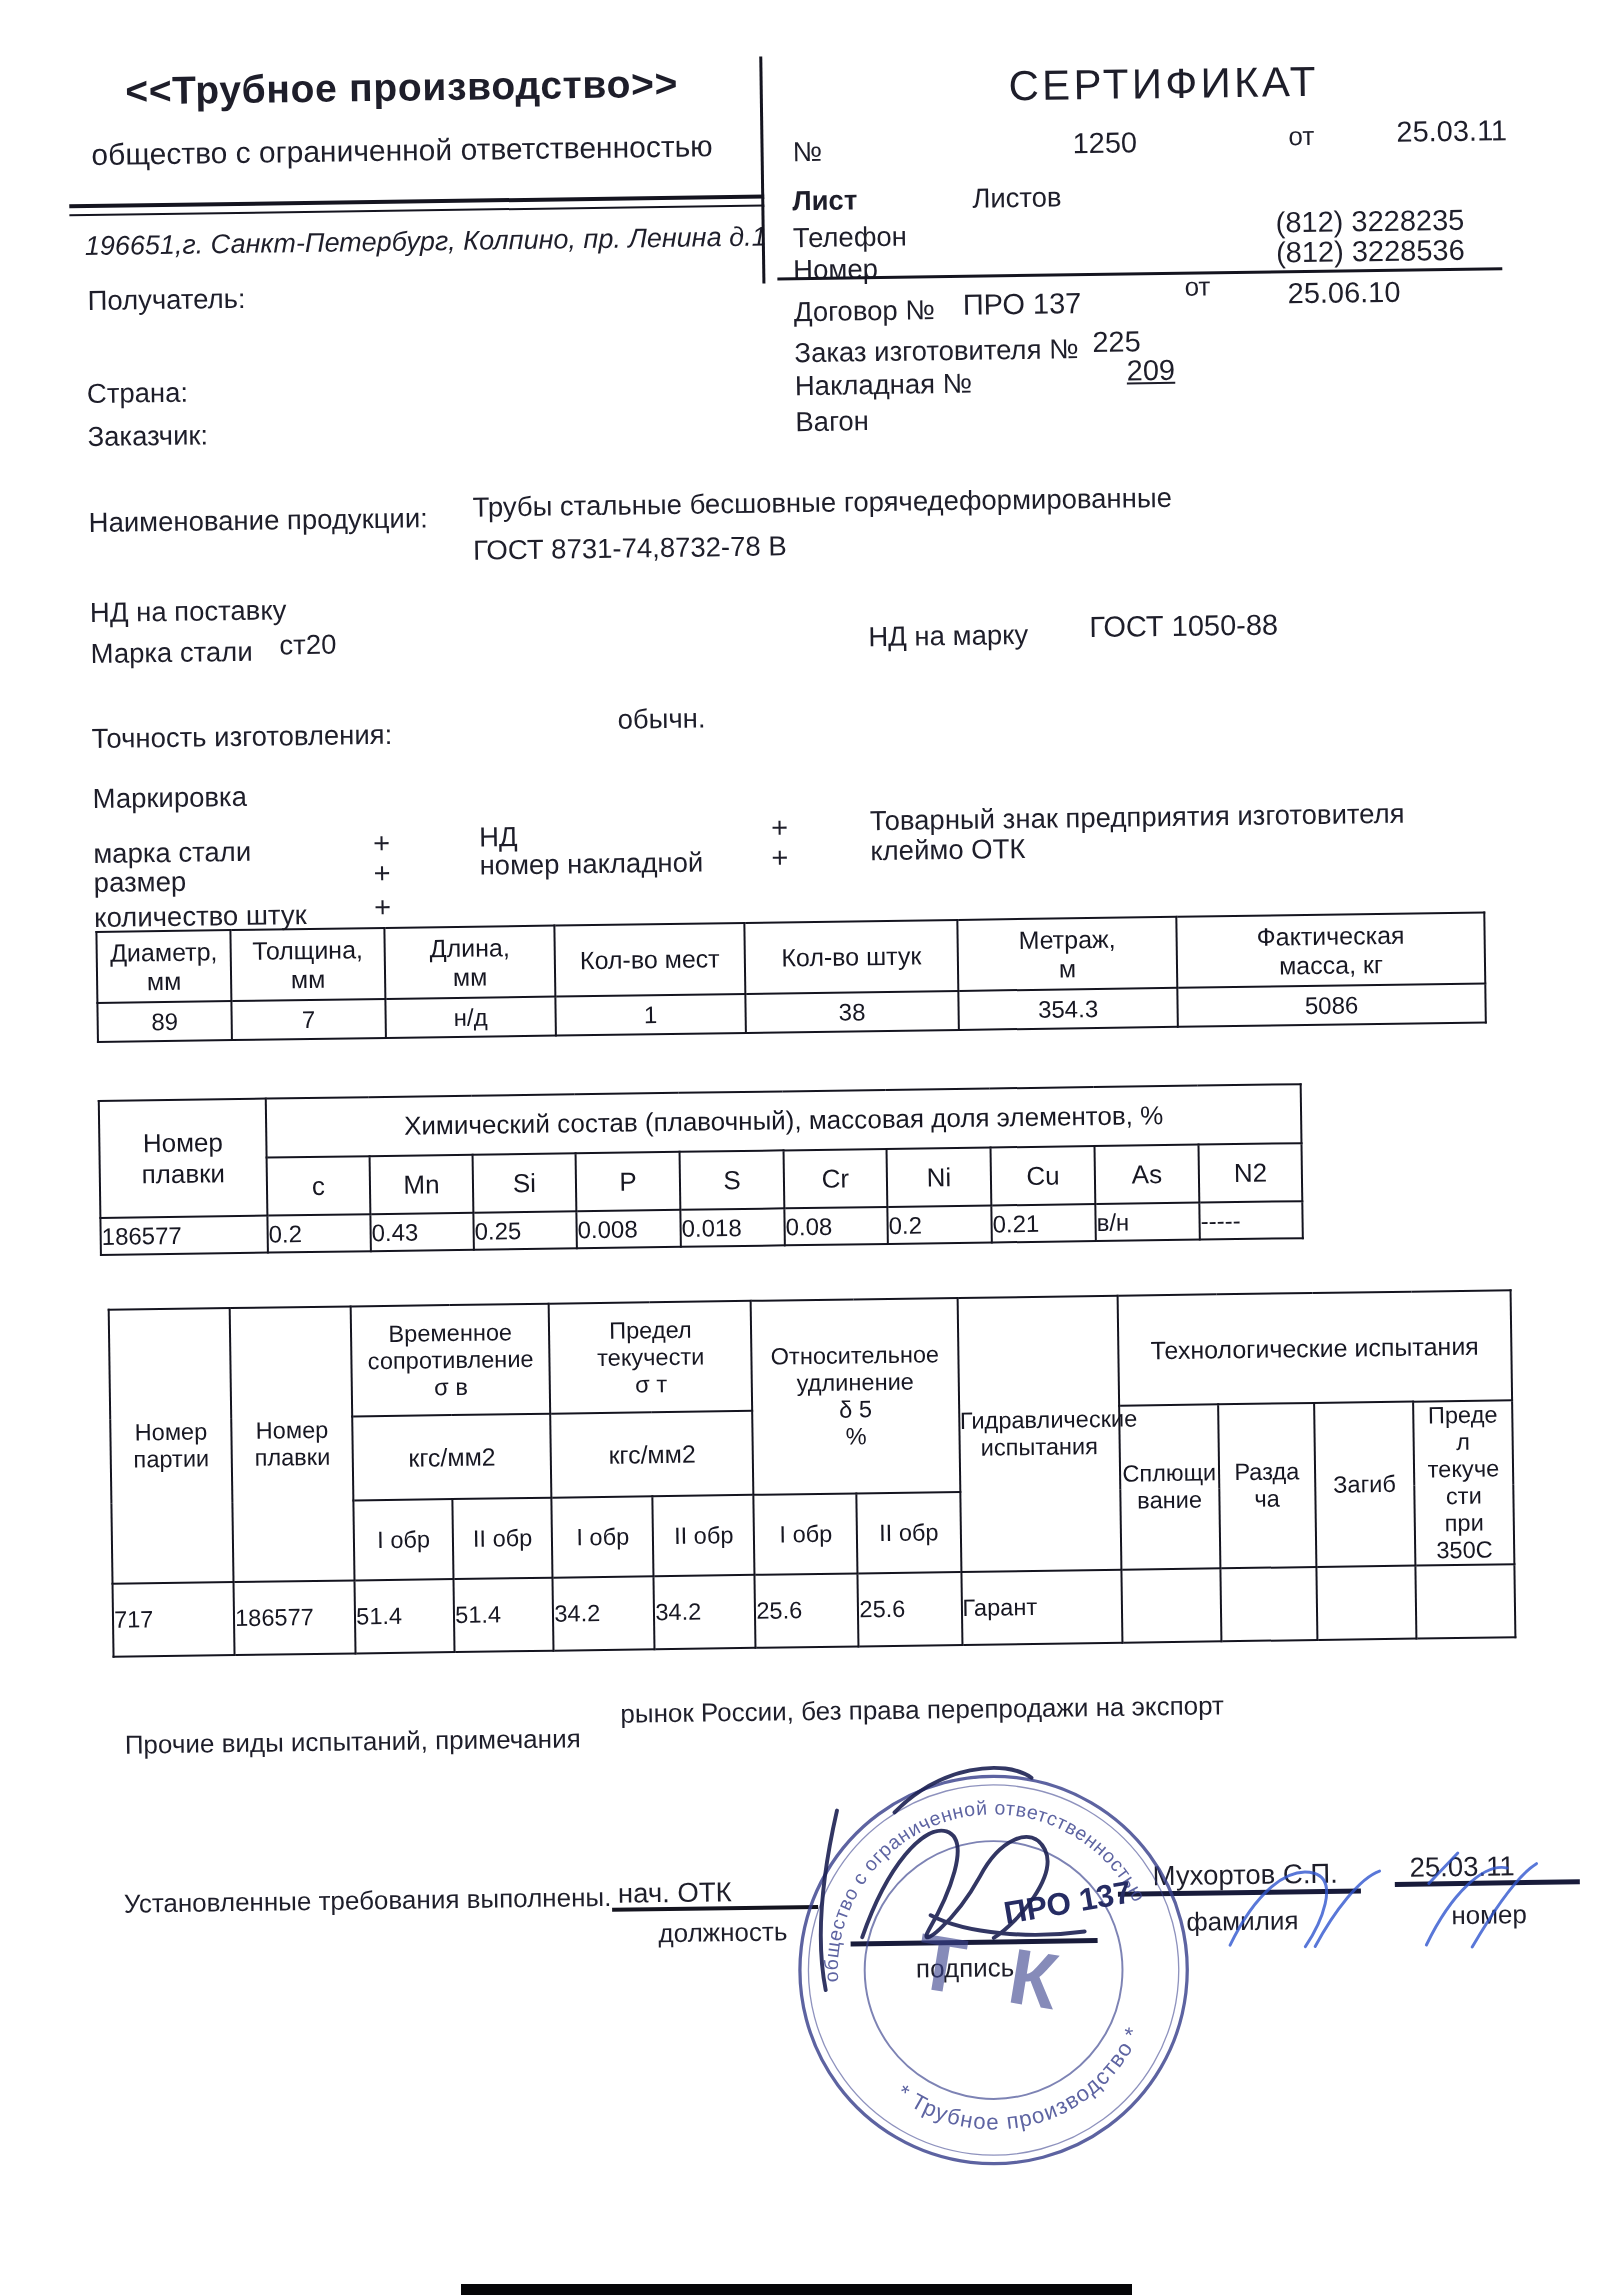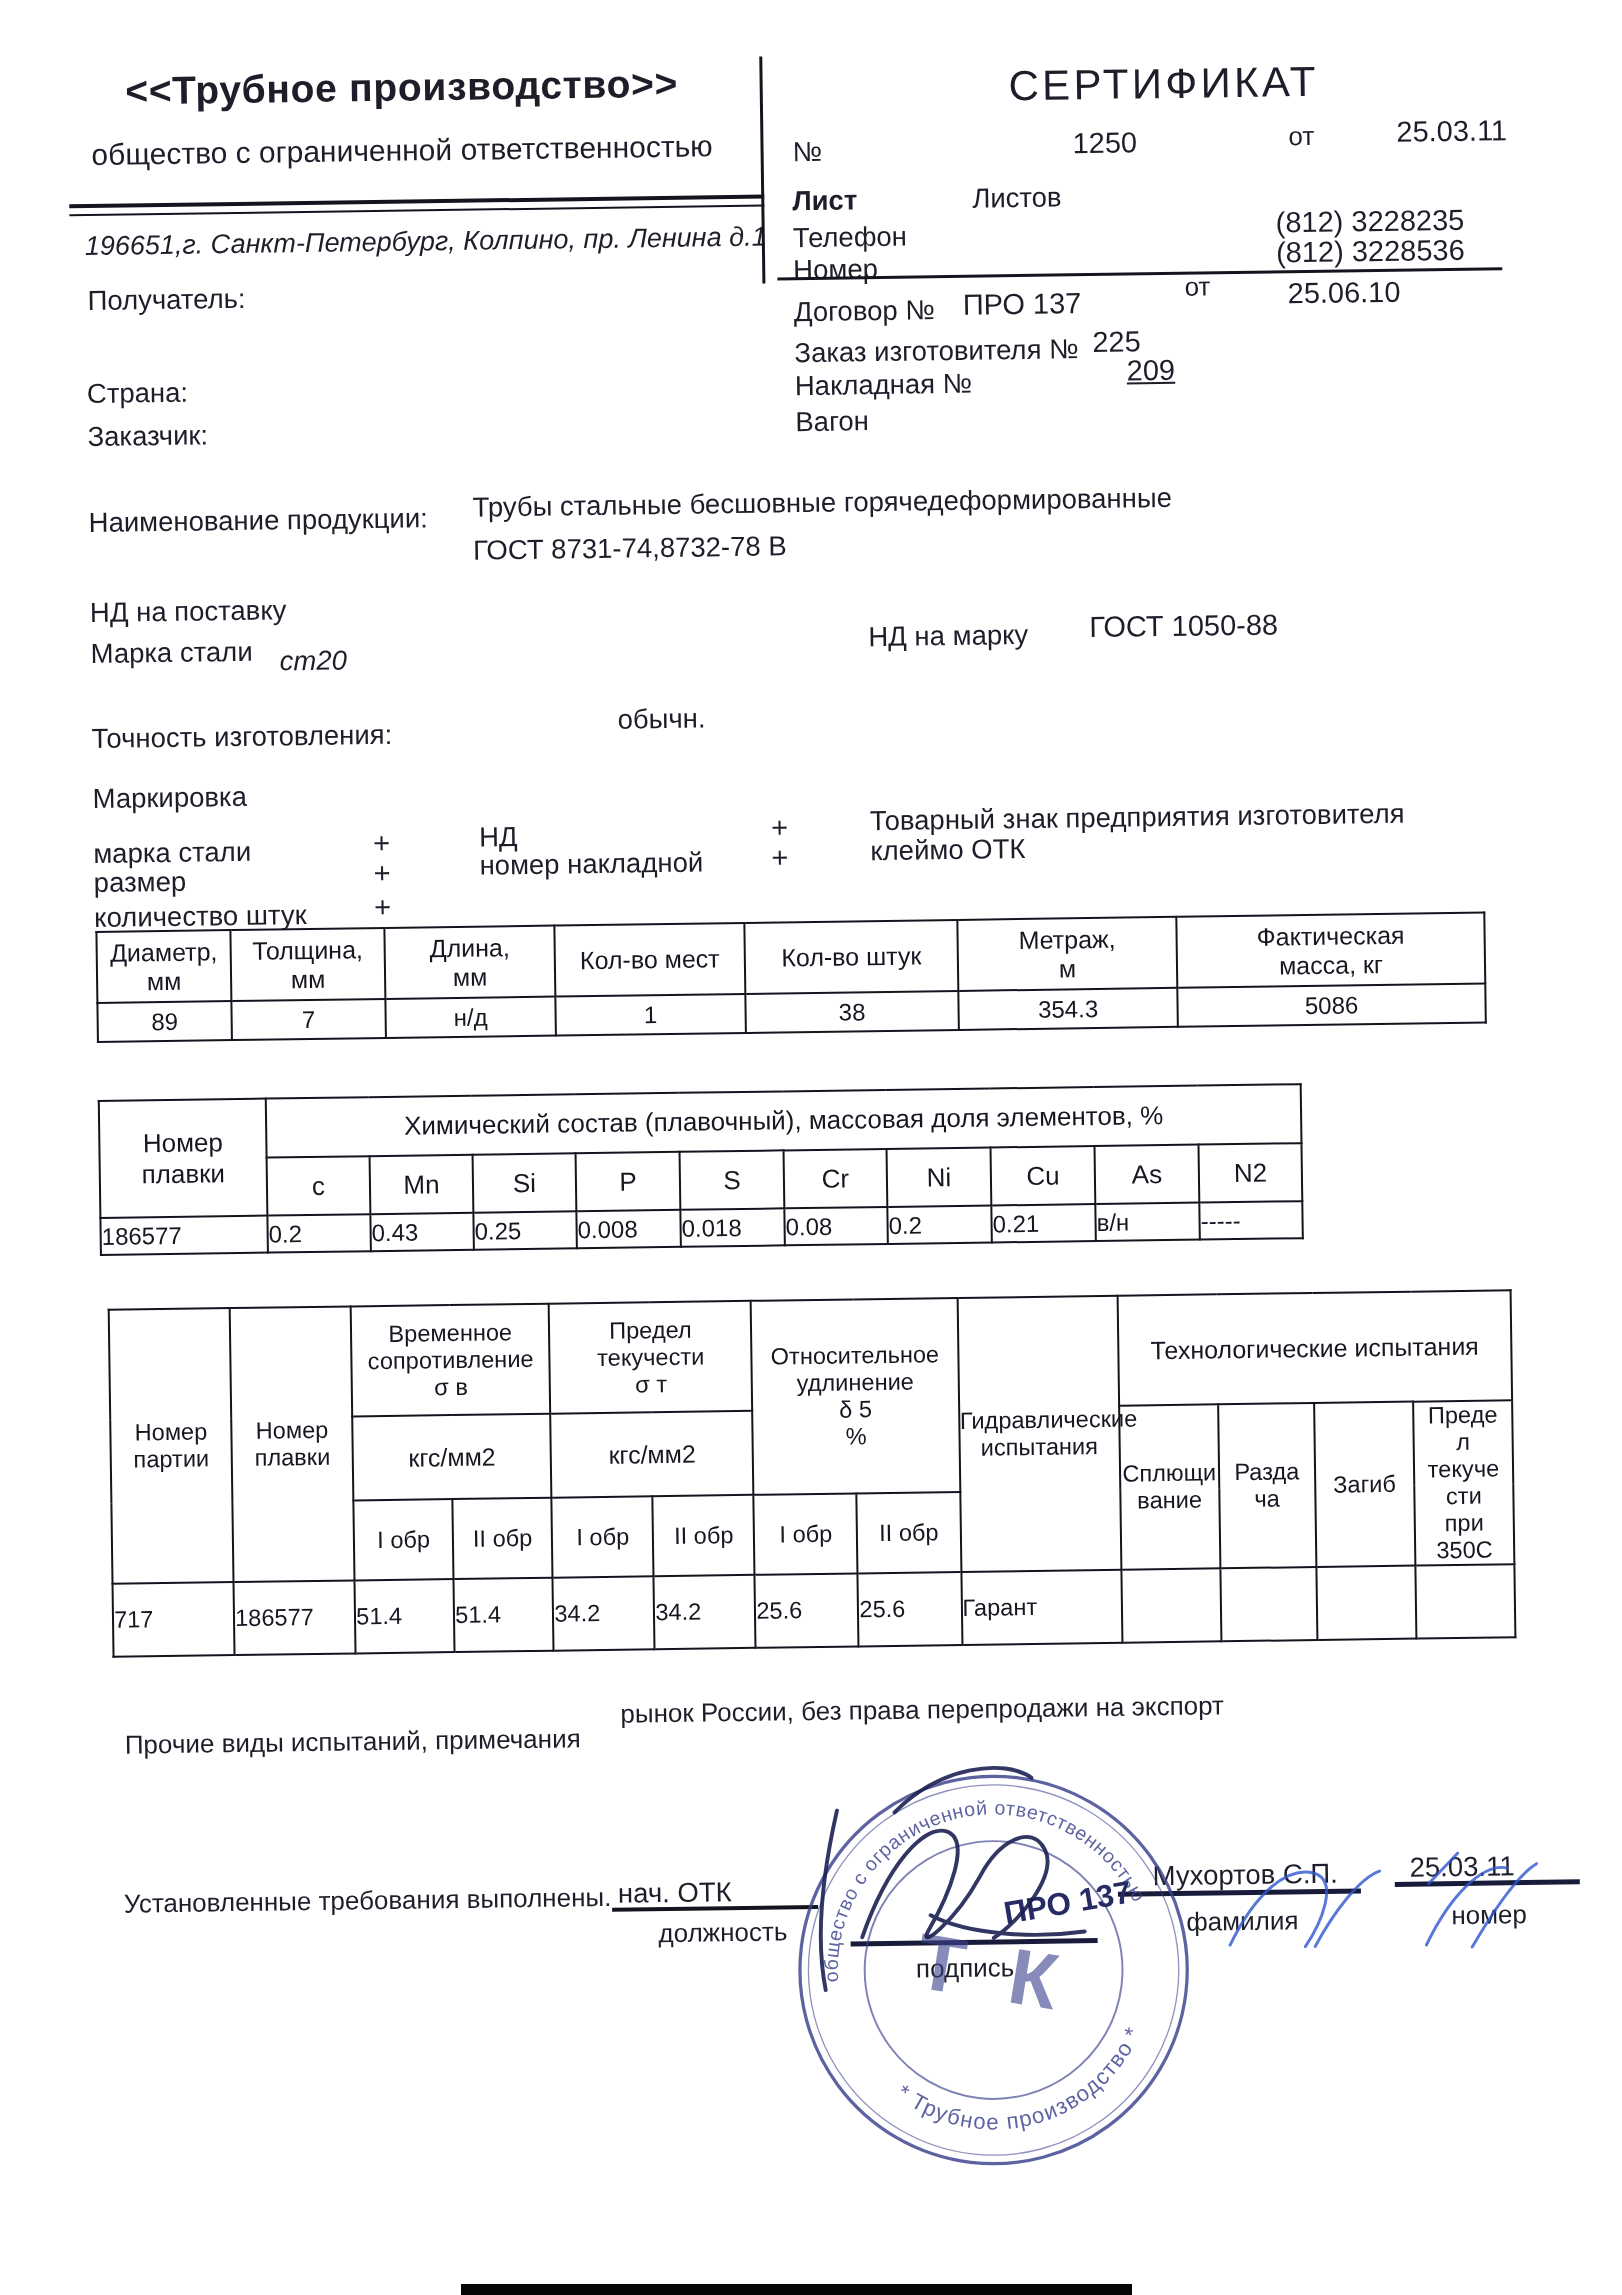"ст20" div.abs { font-style: italic -> none; top: 638px -> 622px }
